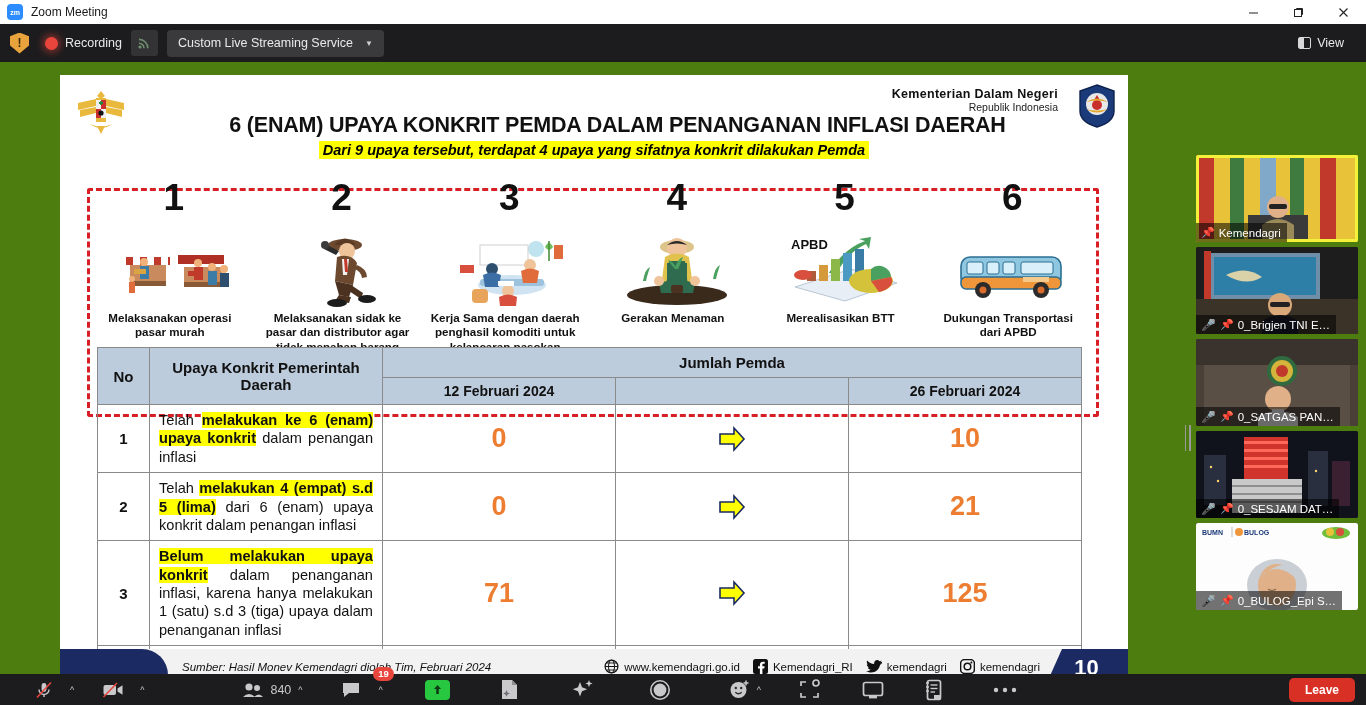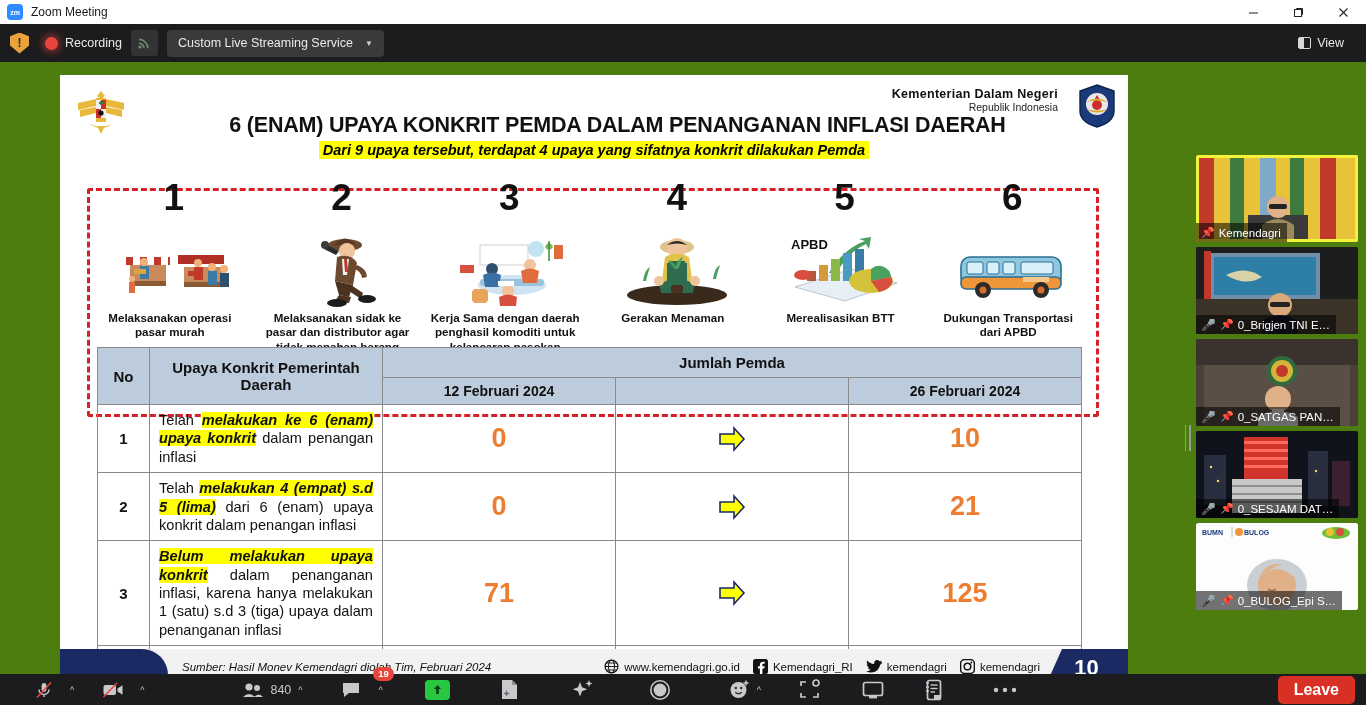"melakukan ke 6 (enam) upaya" .c-desc b { font-style: italic -> none }
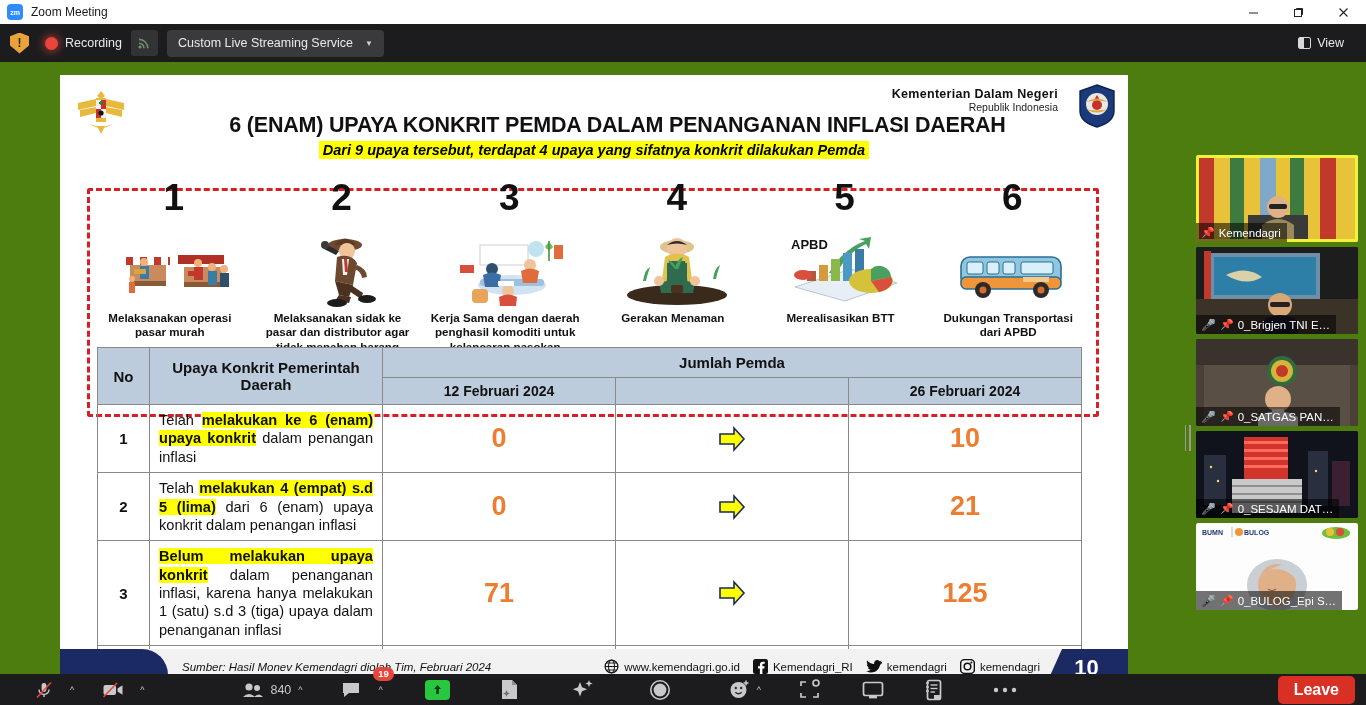"Leave" .leave { font-size: 16px -> 12px }
